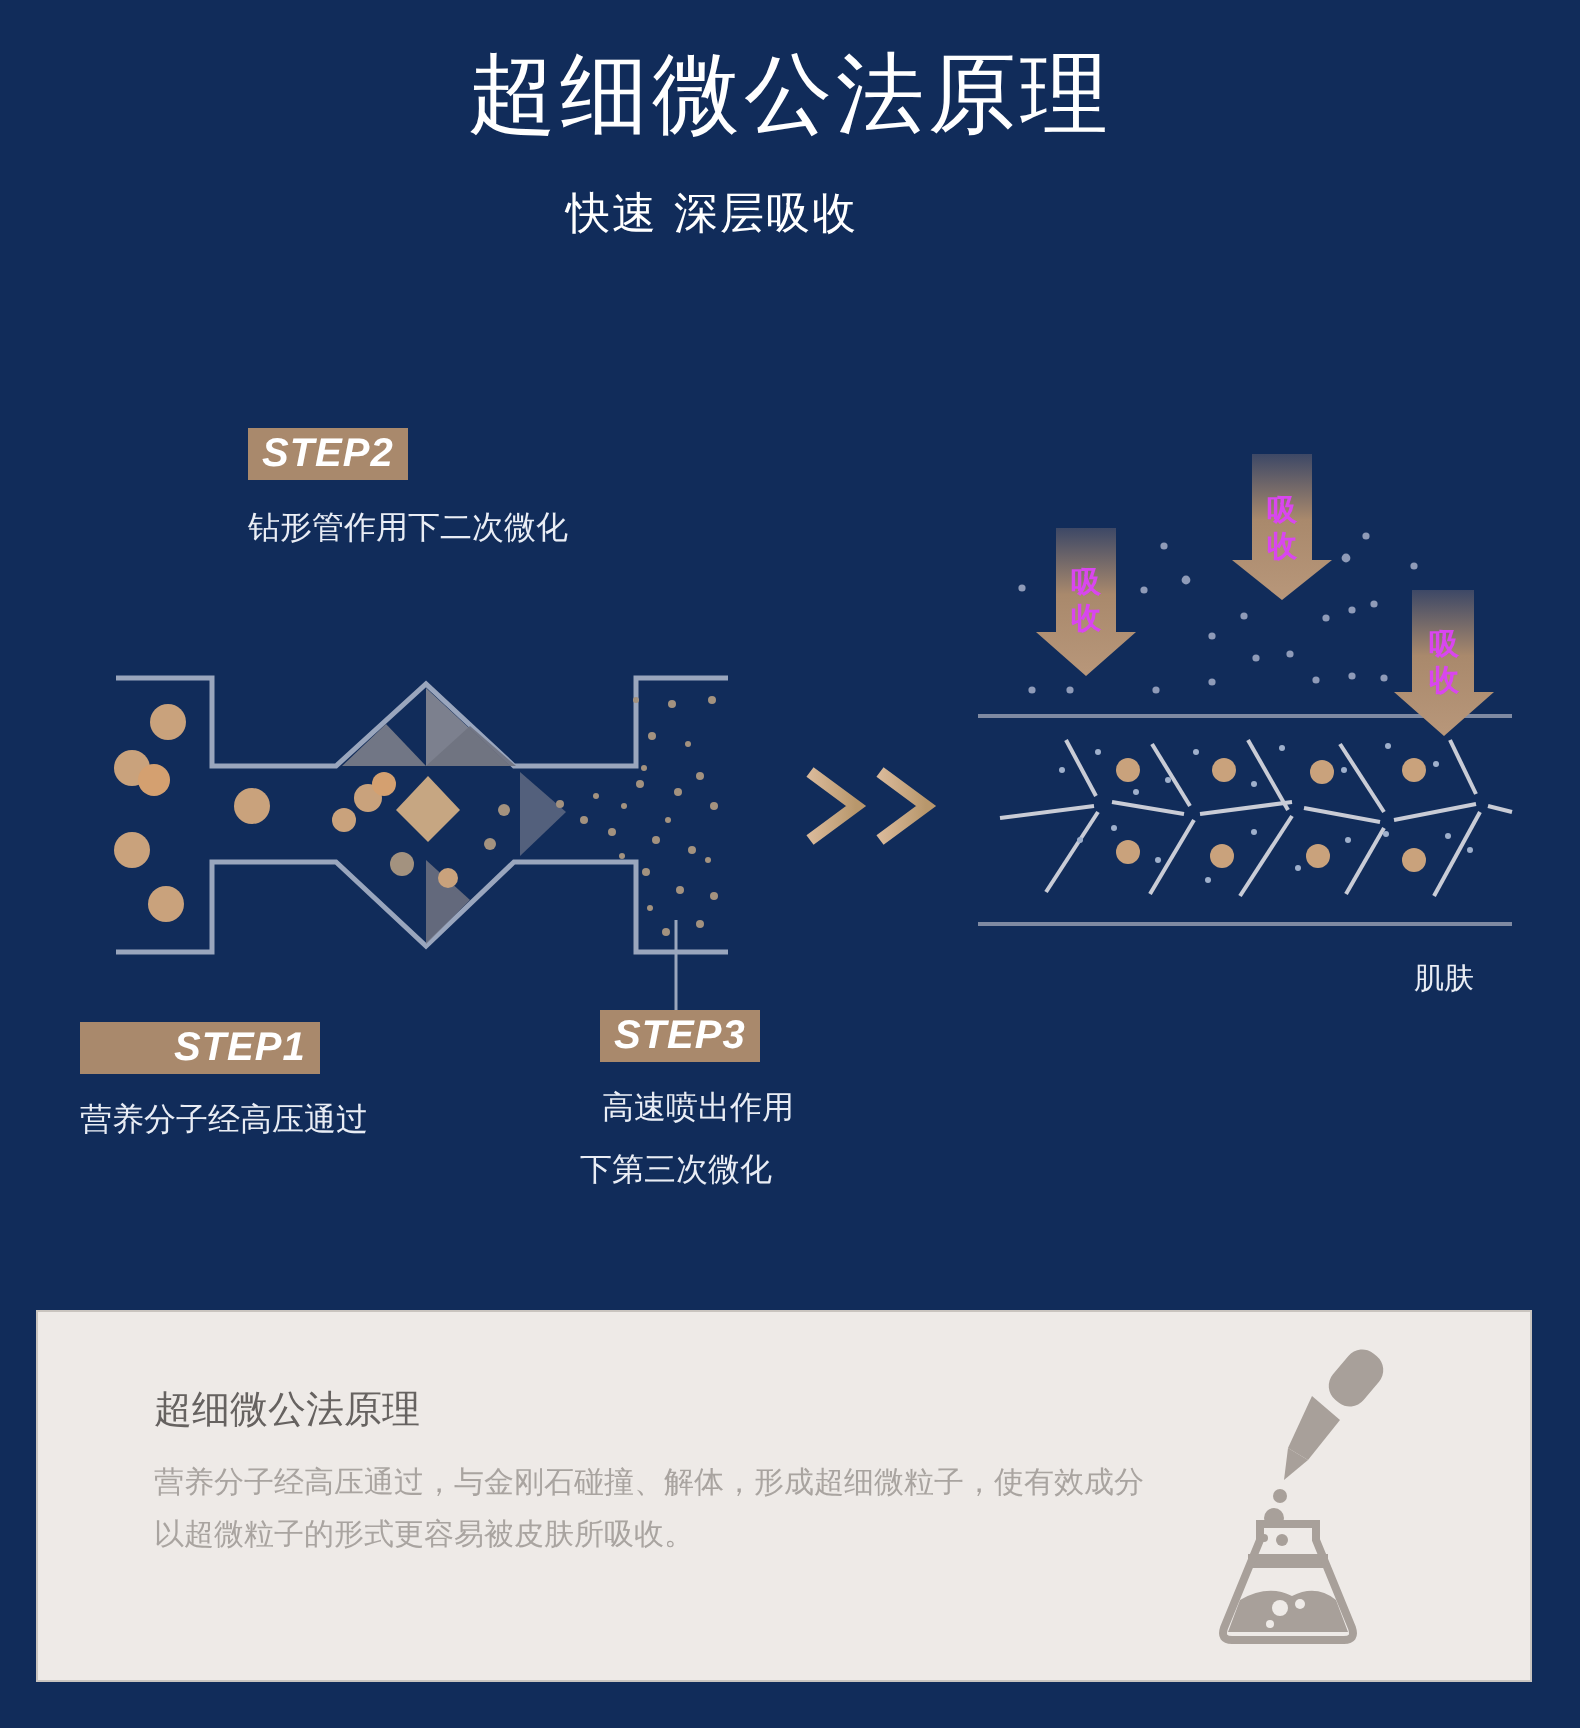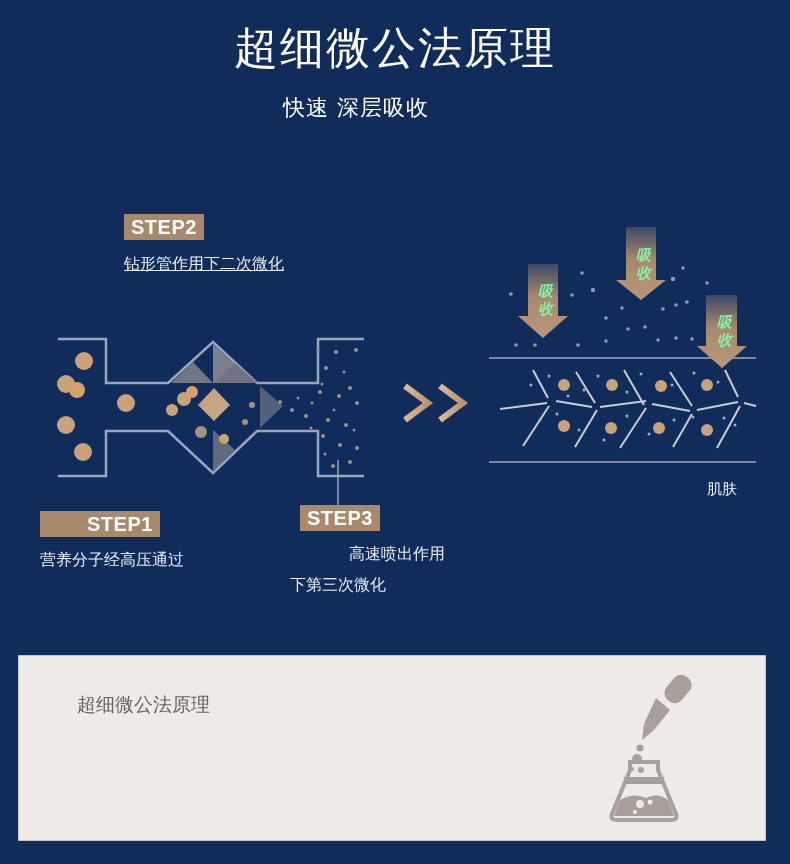"STEP2" .step-badge { font-style: none -> italic }
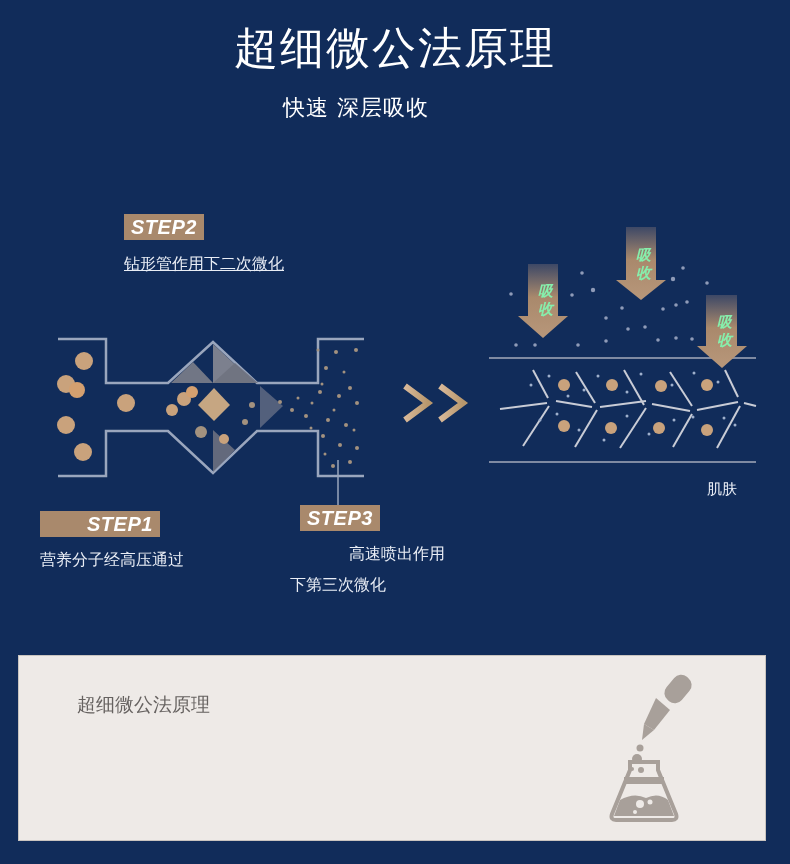"钻形管作用下二次微化" div.abs { text-decoration: underline -> none }
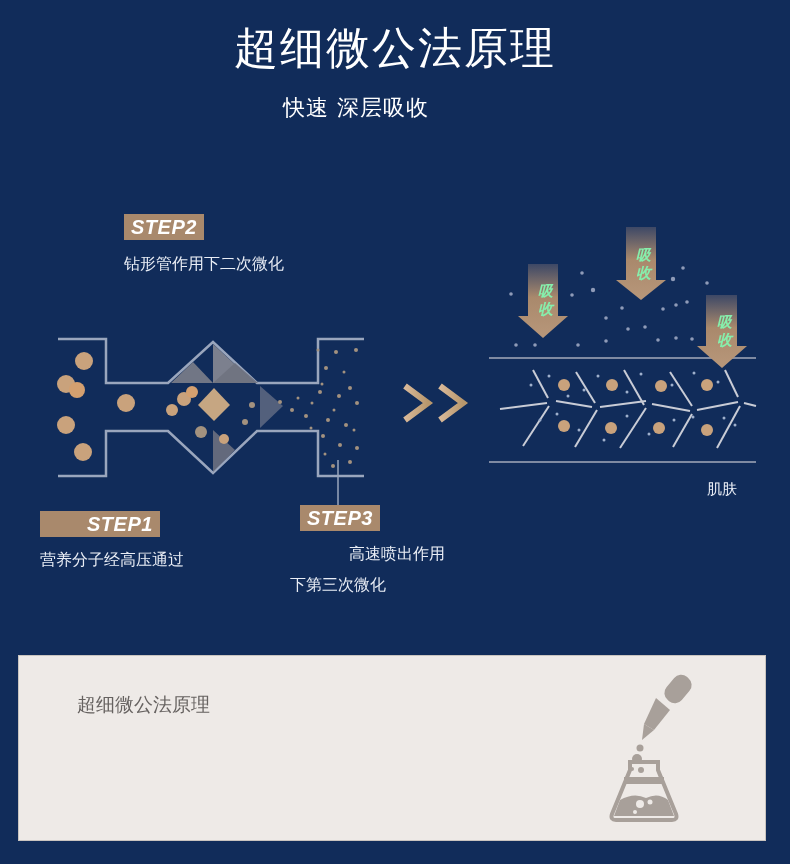"吸收" .arrow-text { color: #86efac -> #d946ef; font-style: italic -> none; text-align: right -> center }
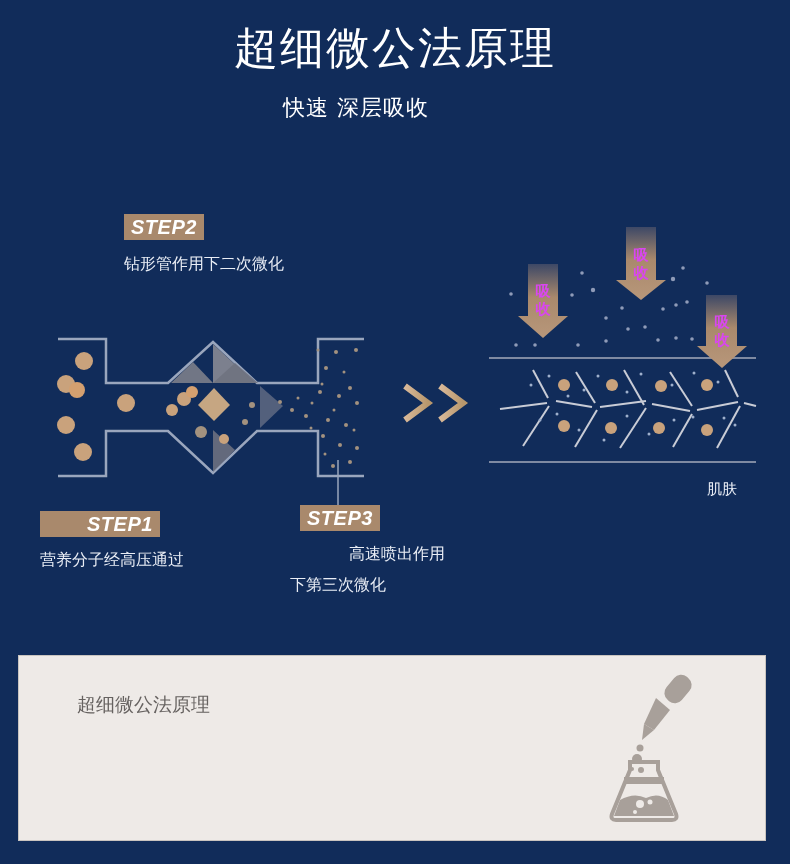"高速喷出作用" div.abs { margin-left: 48px -> none }
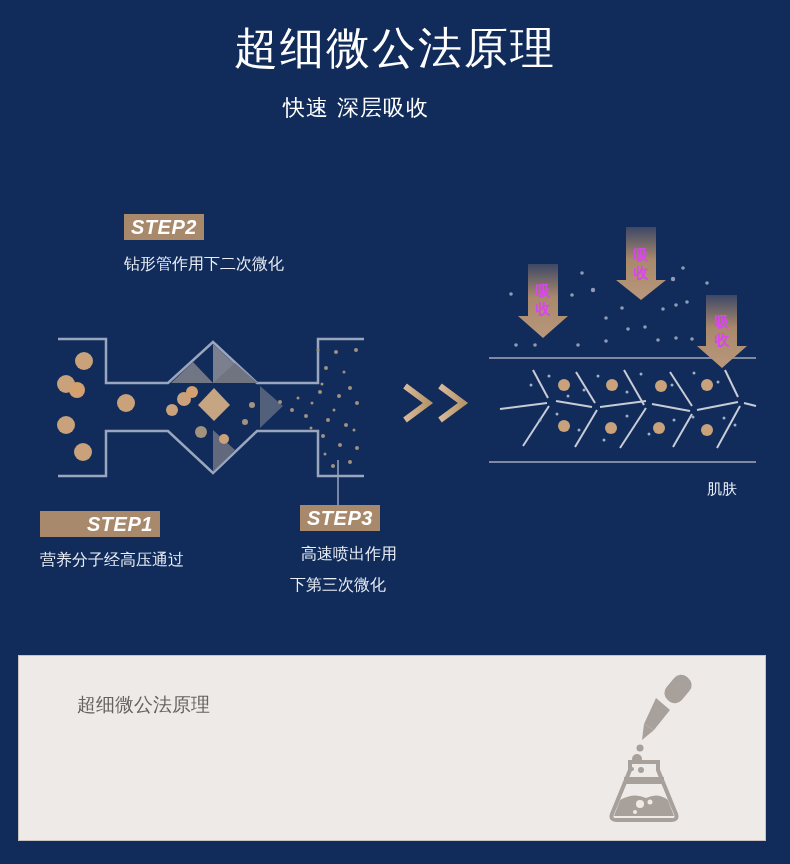"营养分子经高压通过，与金刚石碰撞、解体，形成超细微粒子，使有效成分" div.abs { html: none -> <div> <div>营养分子经高压通过，与金刚石碰撞、解体，形成超细微粒子，使有效成分</div> <div>以超微粒子的形式更容易被皮肤所吸收。</div> </div> }
